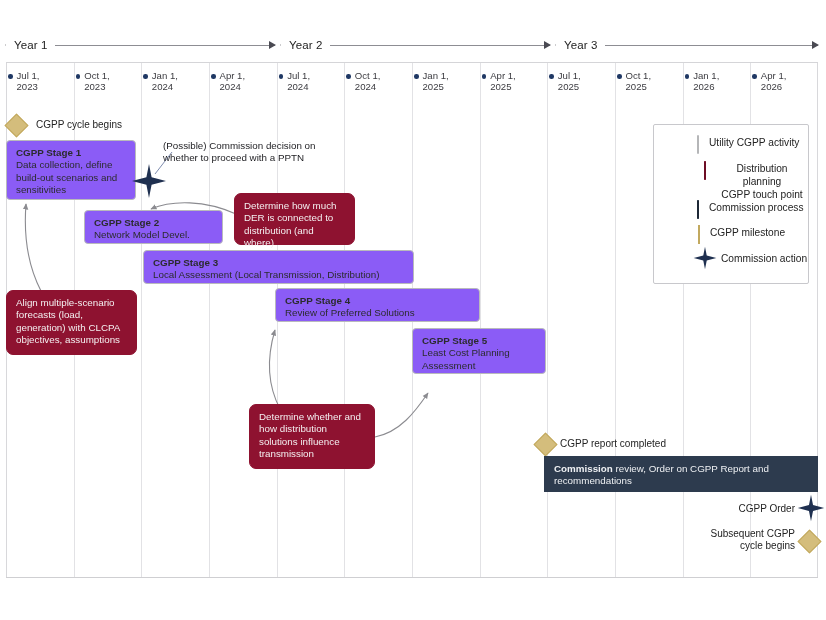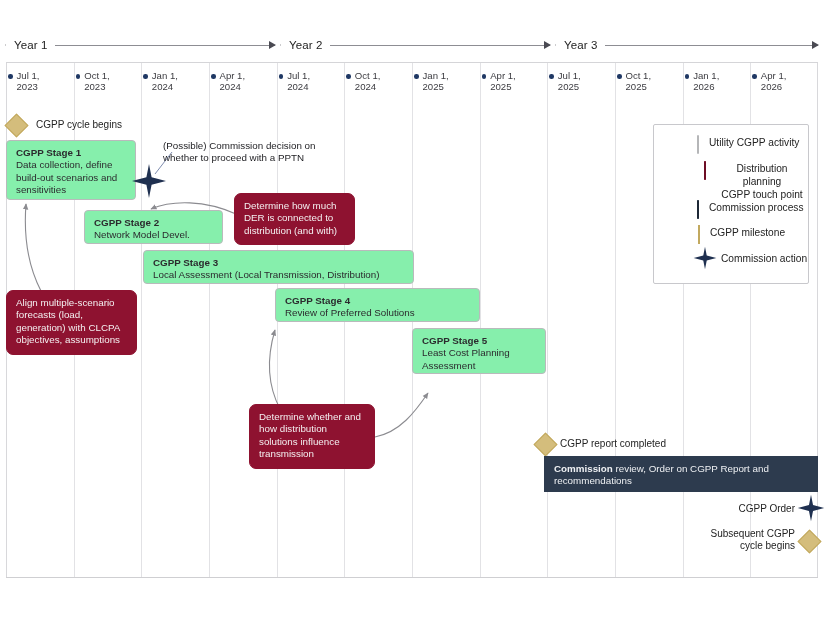"CGPP Stage 1" .box.utility { background: #86efac -> #8b5cf6 }
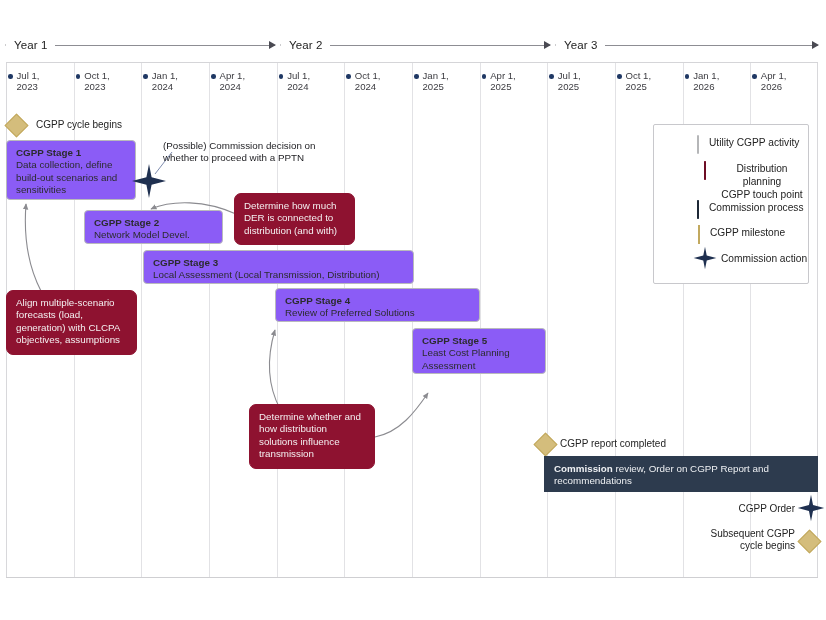"Determine how much DER is" span.sub { text: with -> where }
